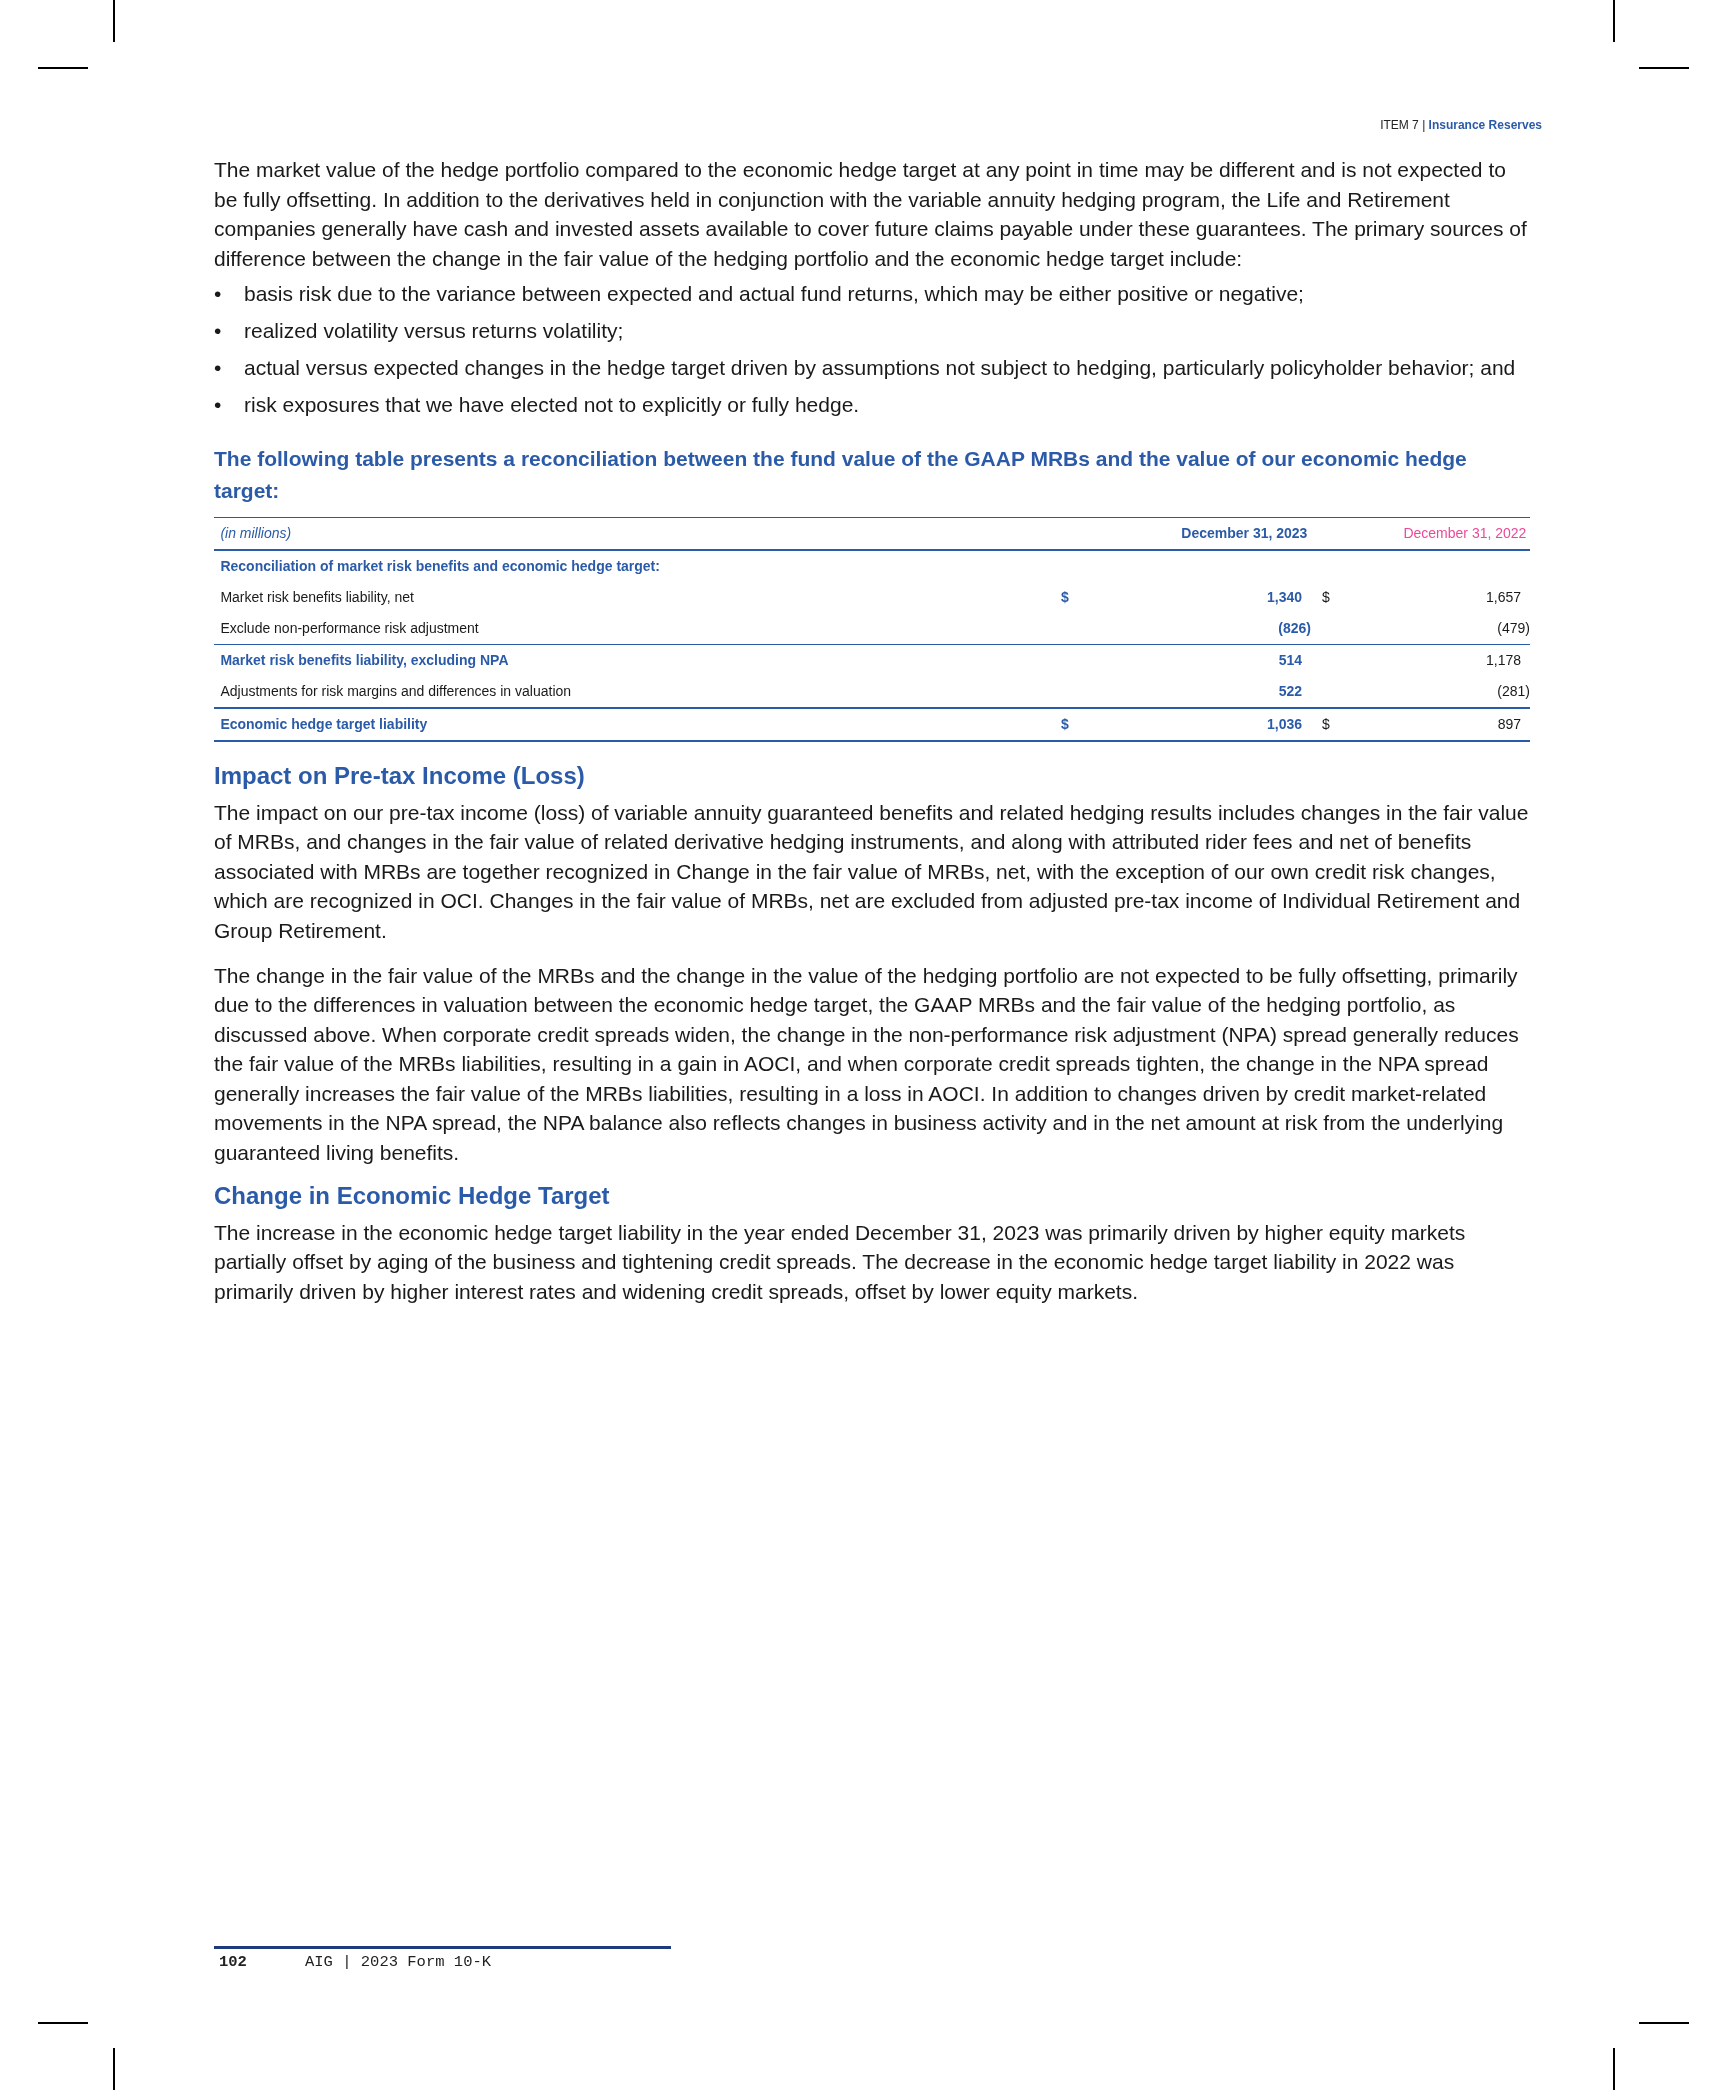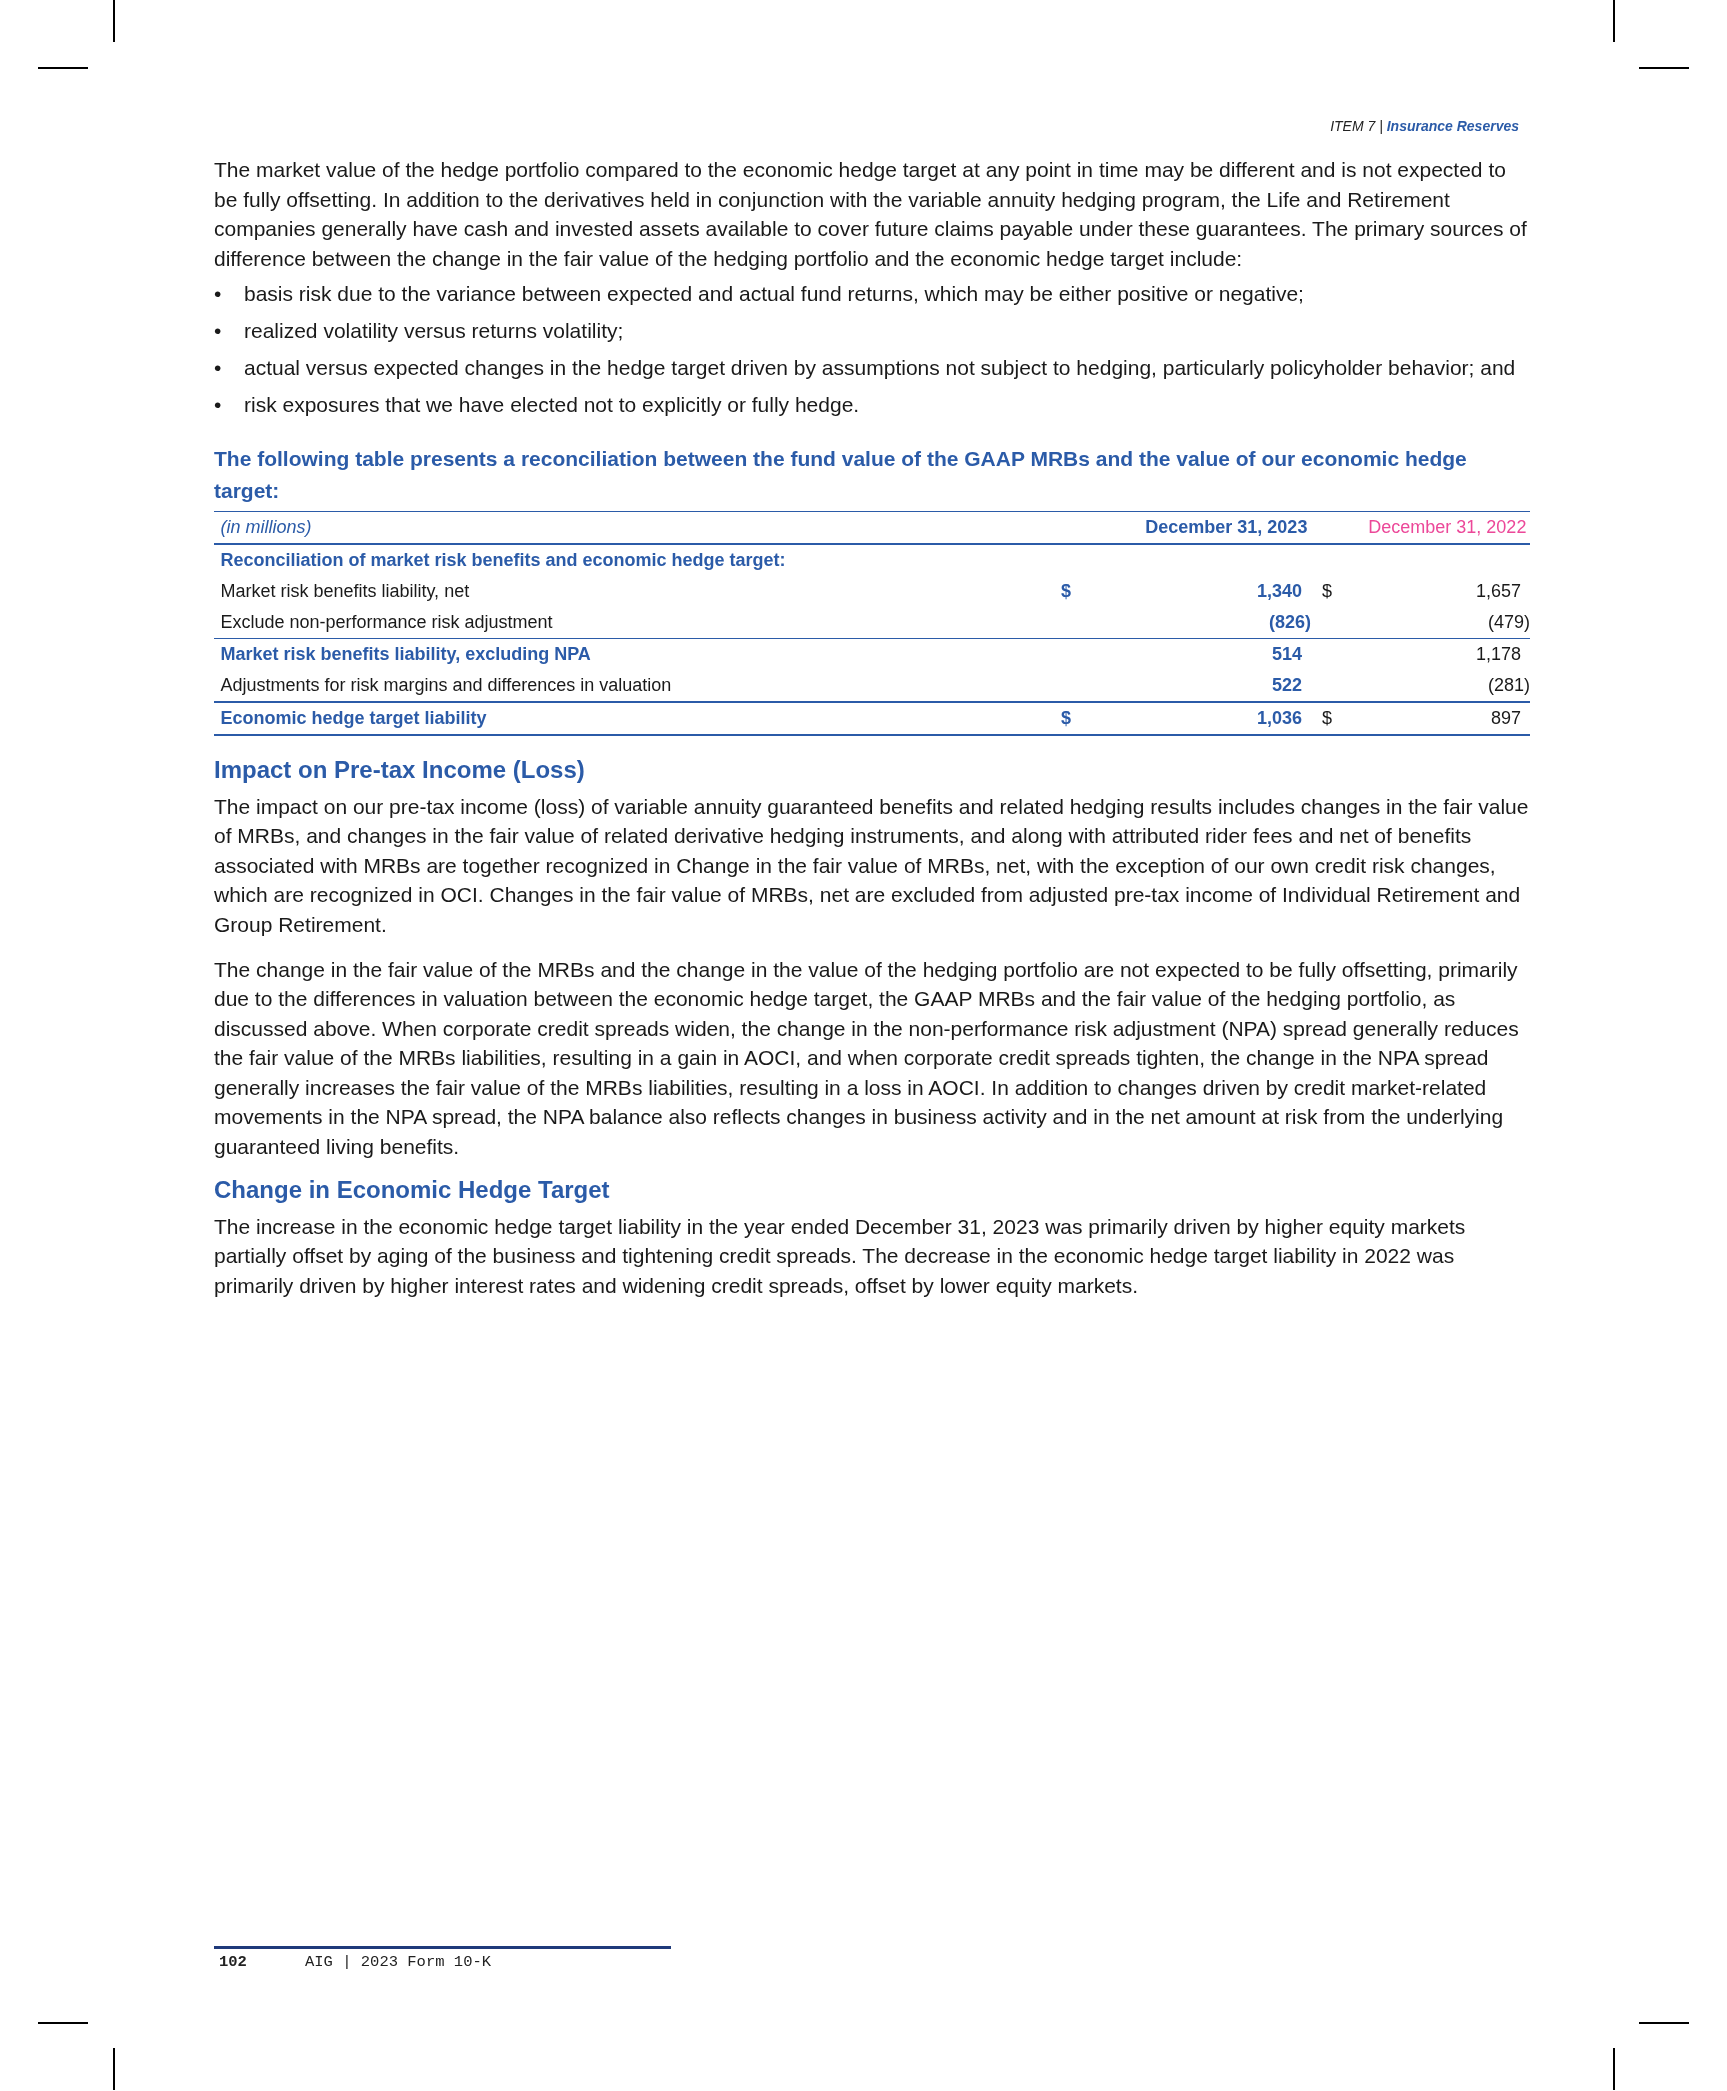"ITEM 7 | Insurance Reserves" .running-head { font-size: 14px -> 12px; font-style: italic -> none; right: 208px -> 185px }
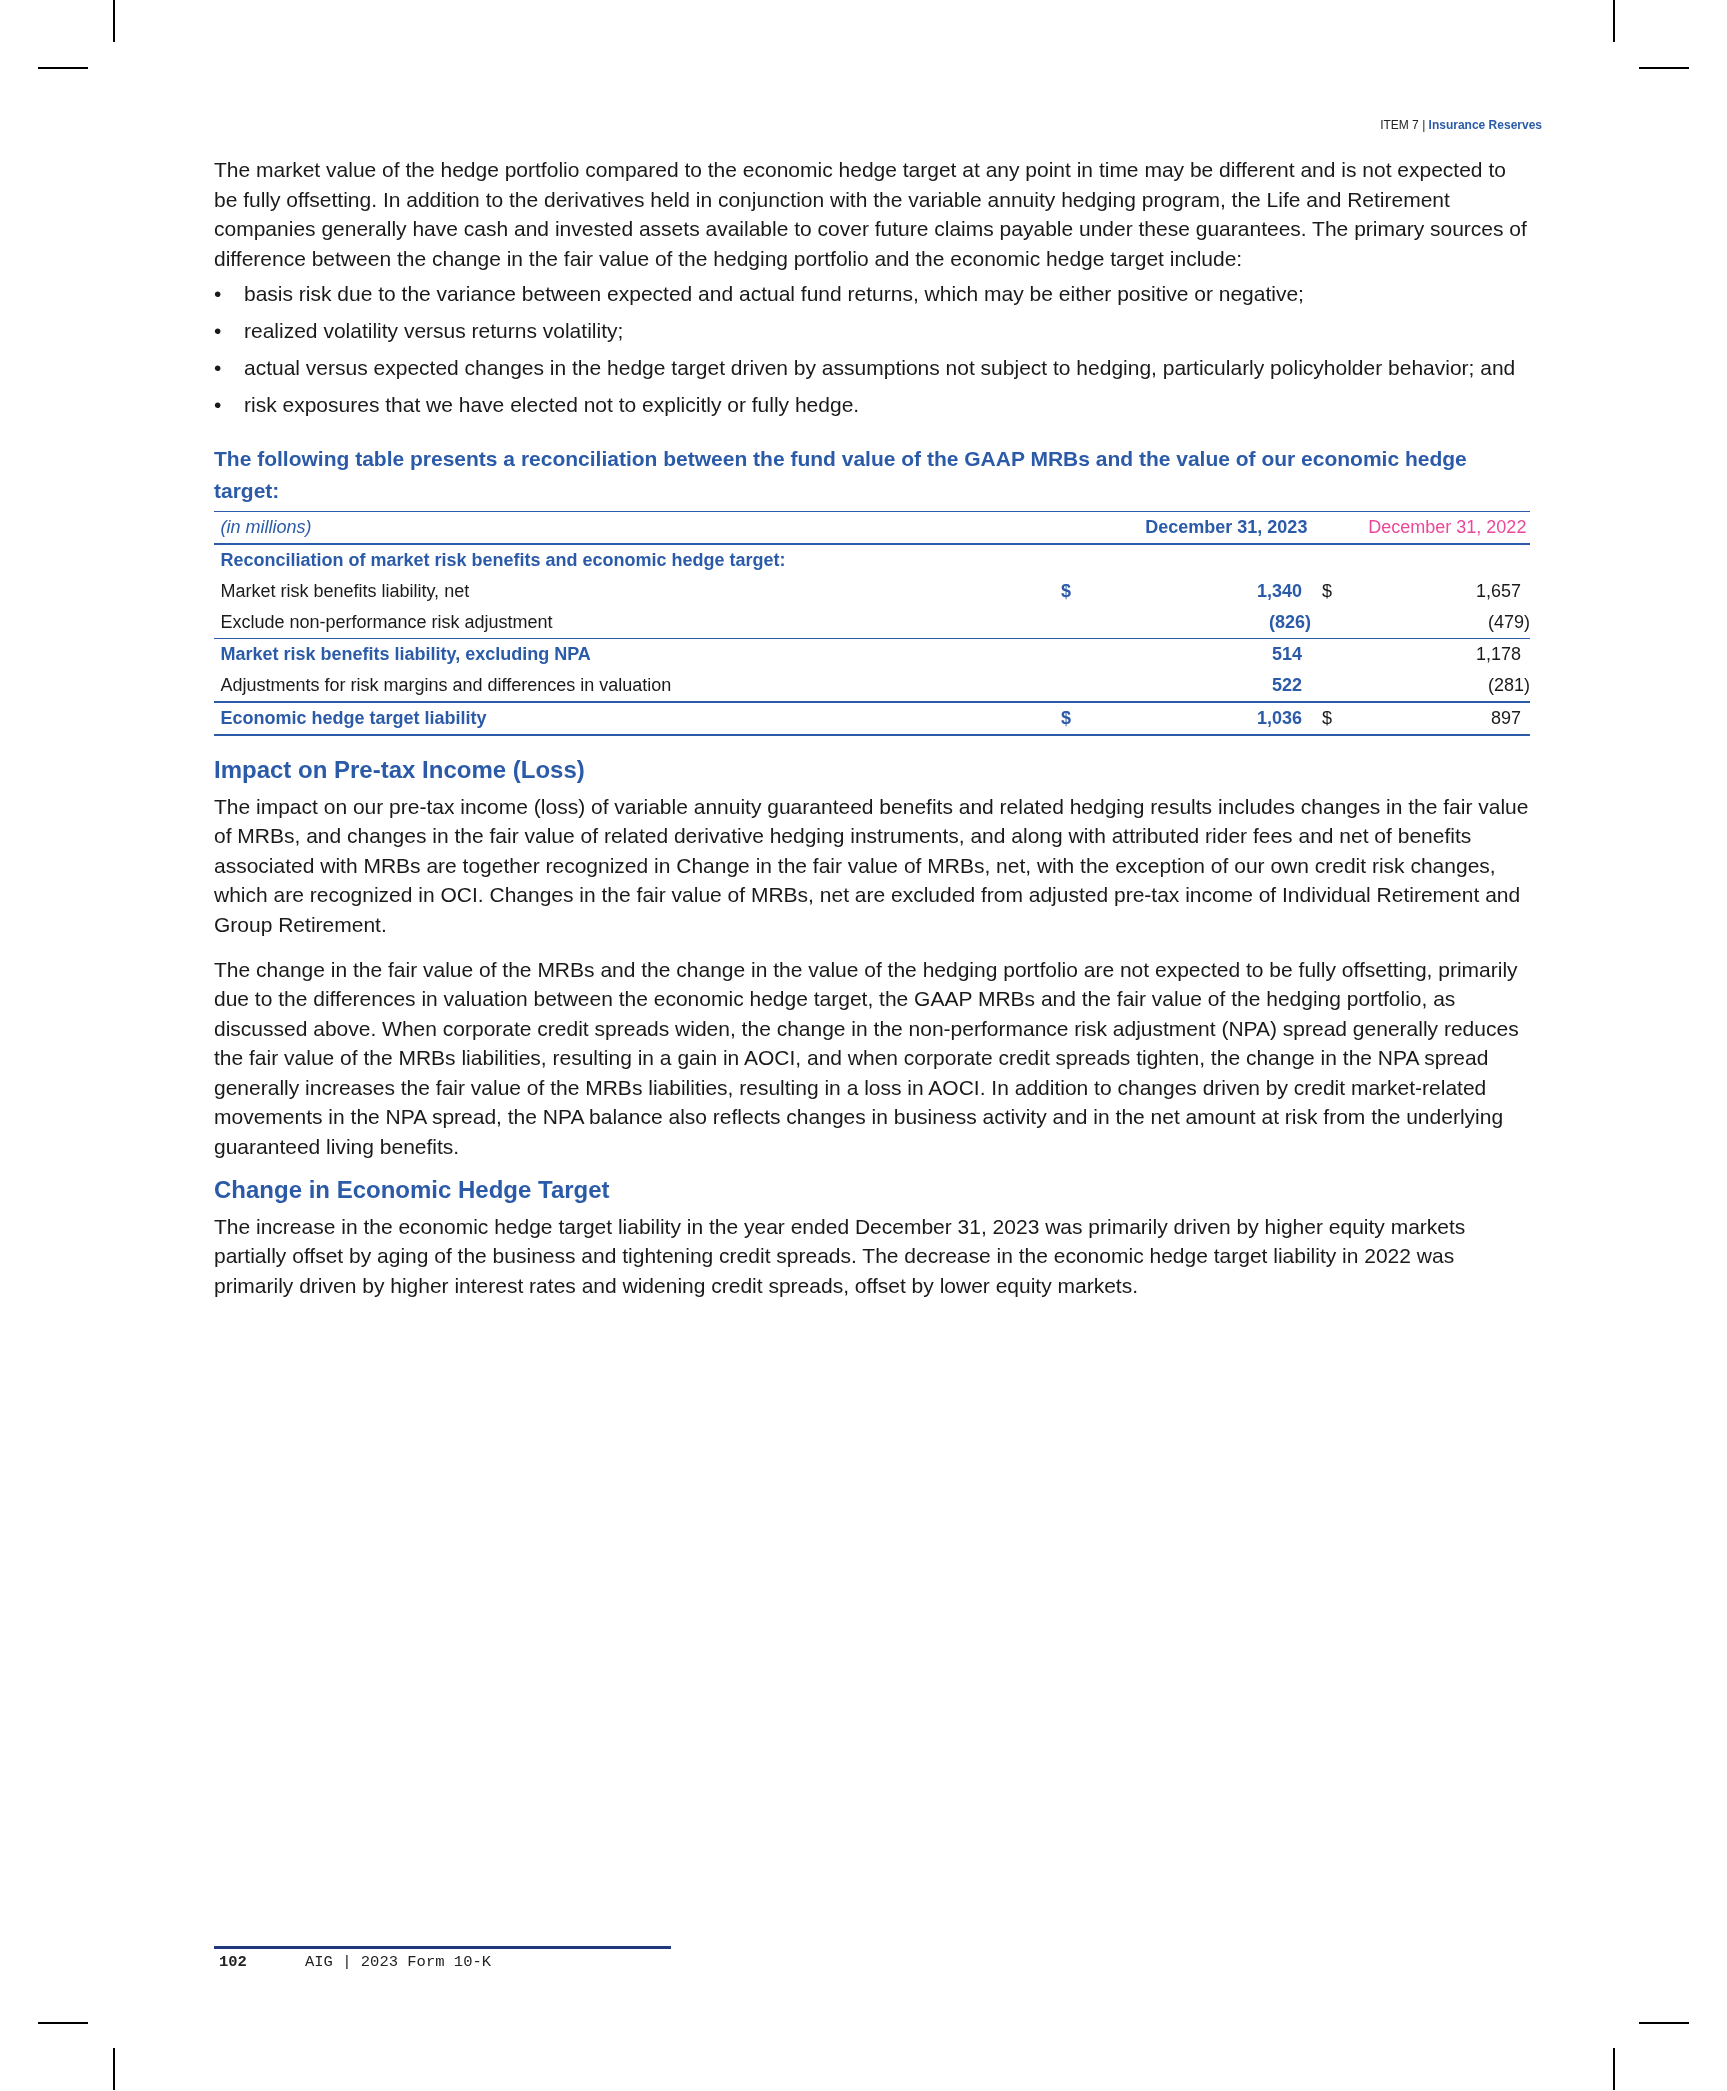"(in millions)" table.recon { font-size: 18px -> 14px; margin-top: 4px -> 10px }
